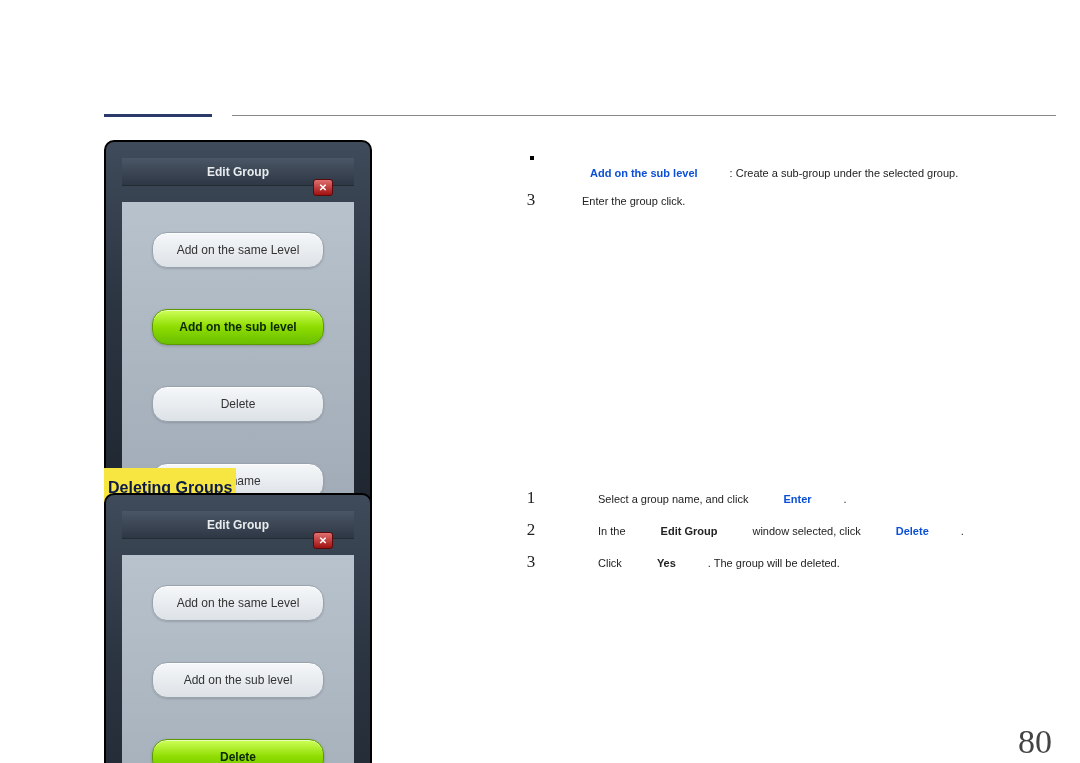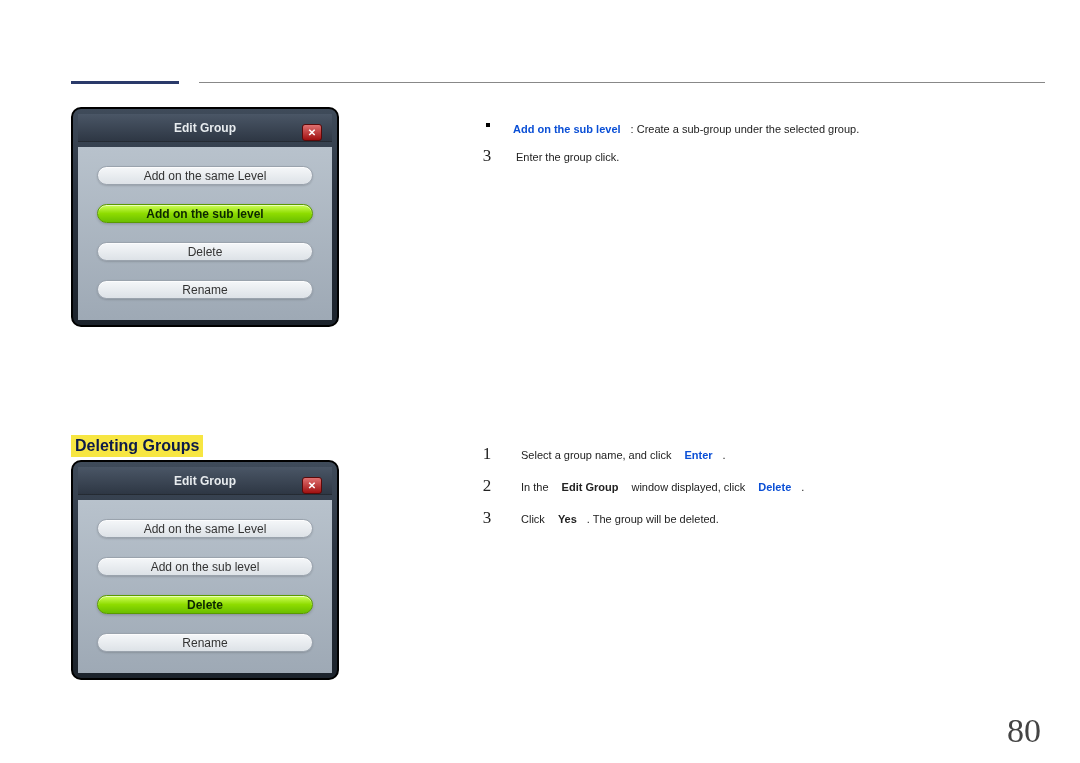"Edit Group" * { margin: 5px -> 16px }
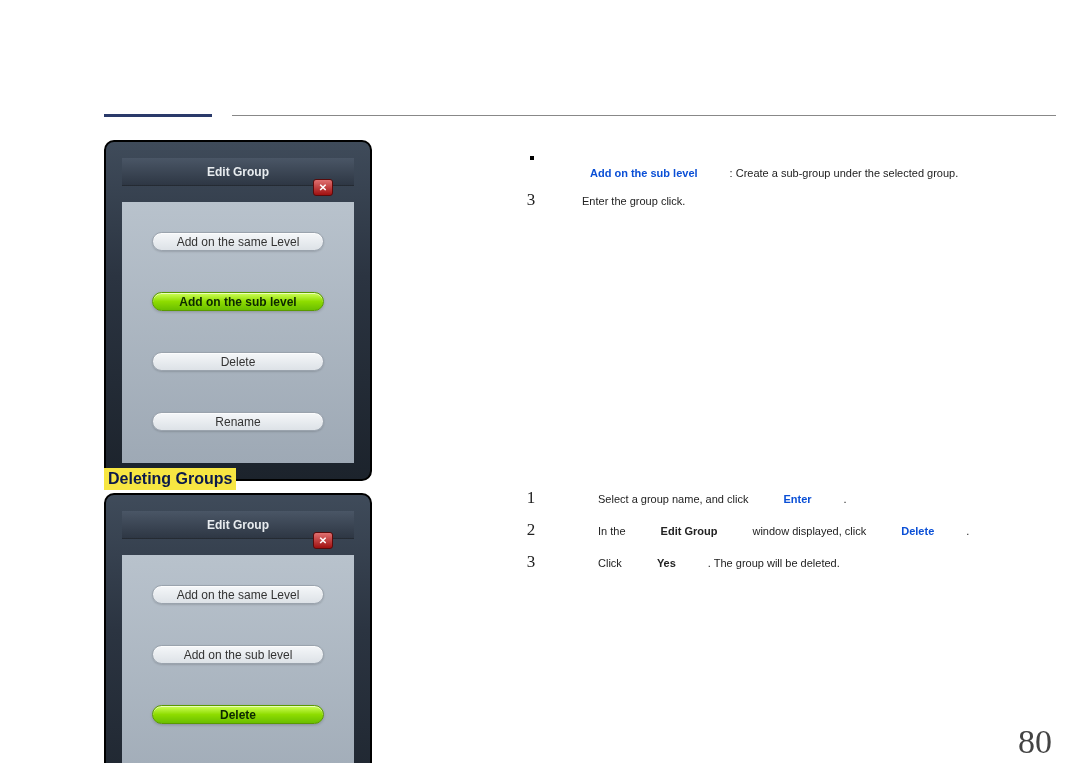"Add on the same Level" .dialog-btn { height: 19px -> 36px }
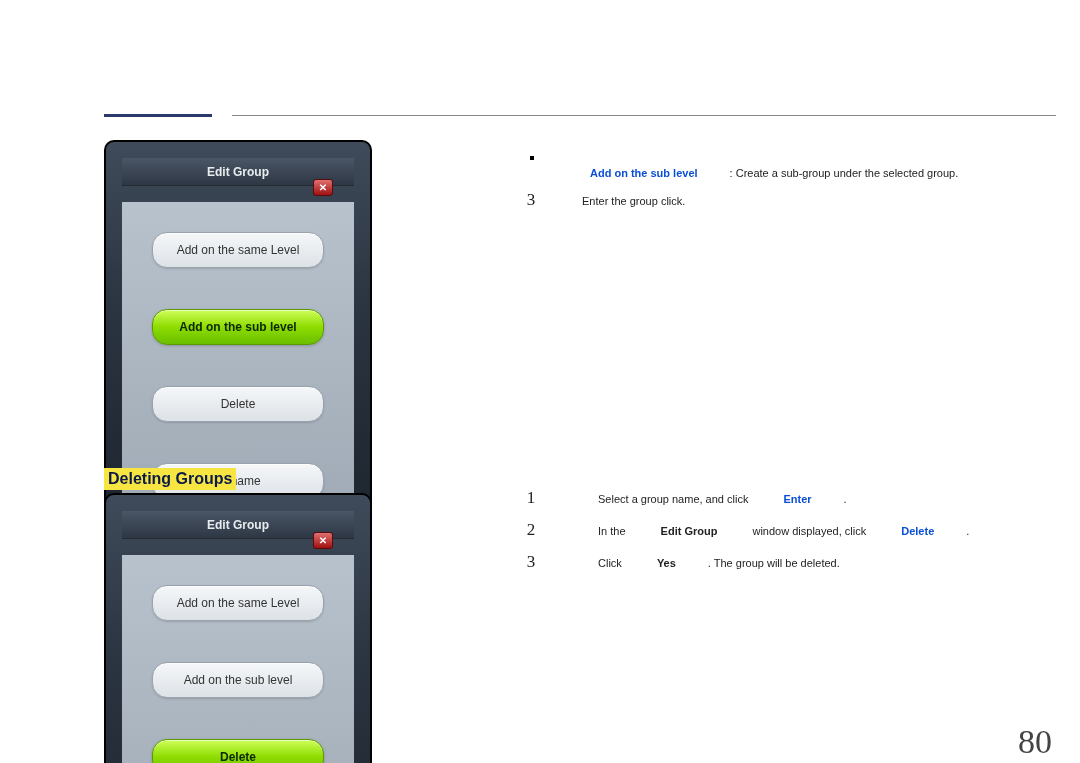"Deleting Groups" .section-title { padding: 2px 4px -> 11px 4px }
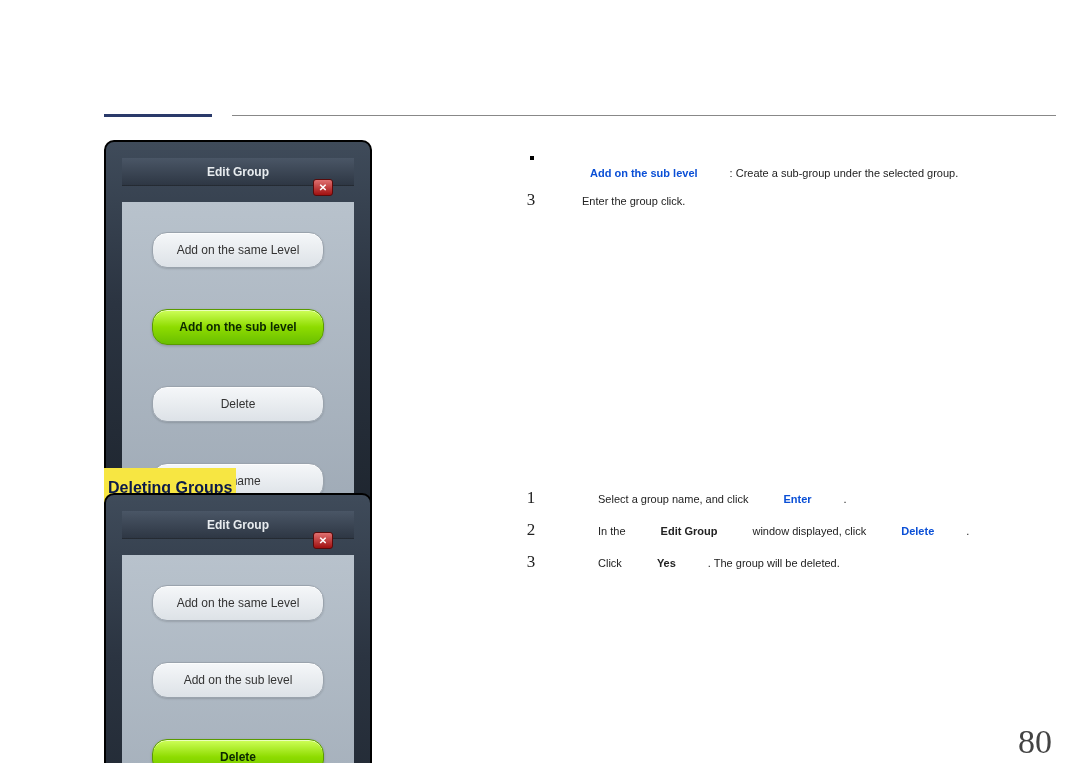"window displayed, click" span { text: displayed -> selected }
